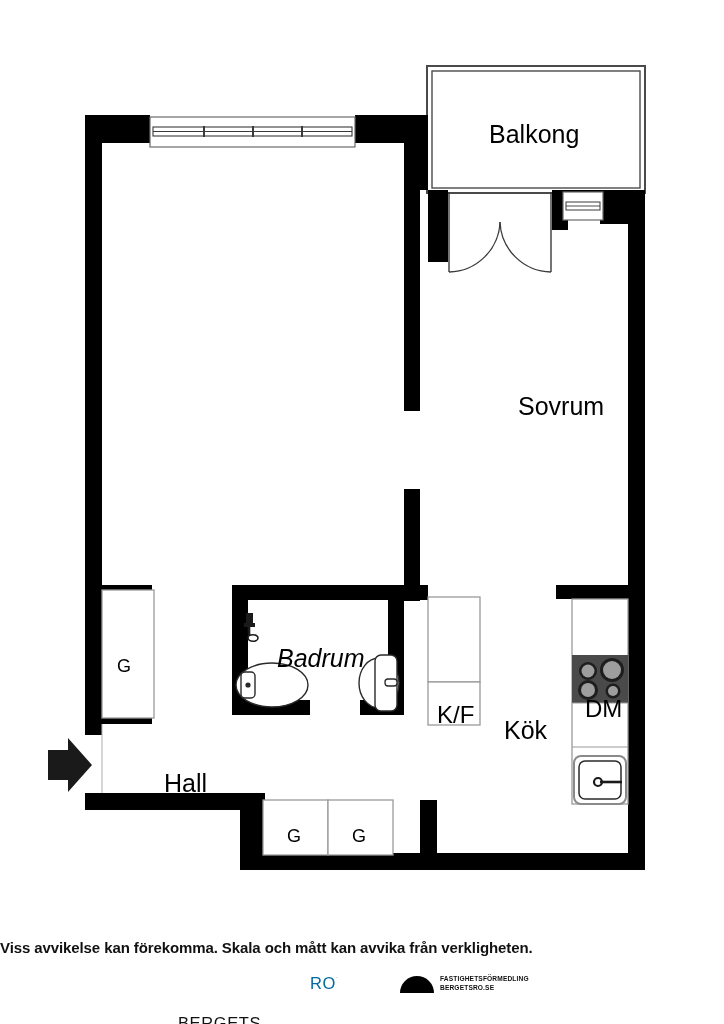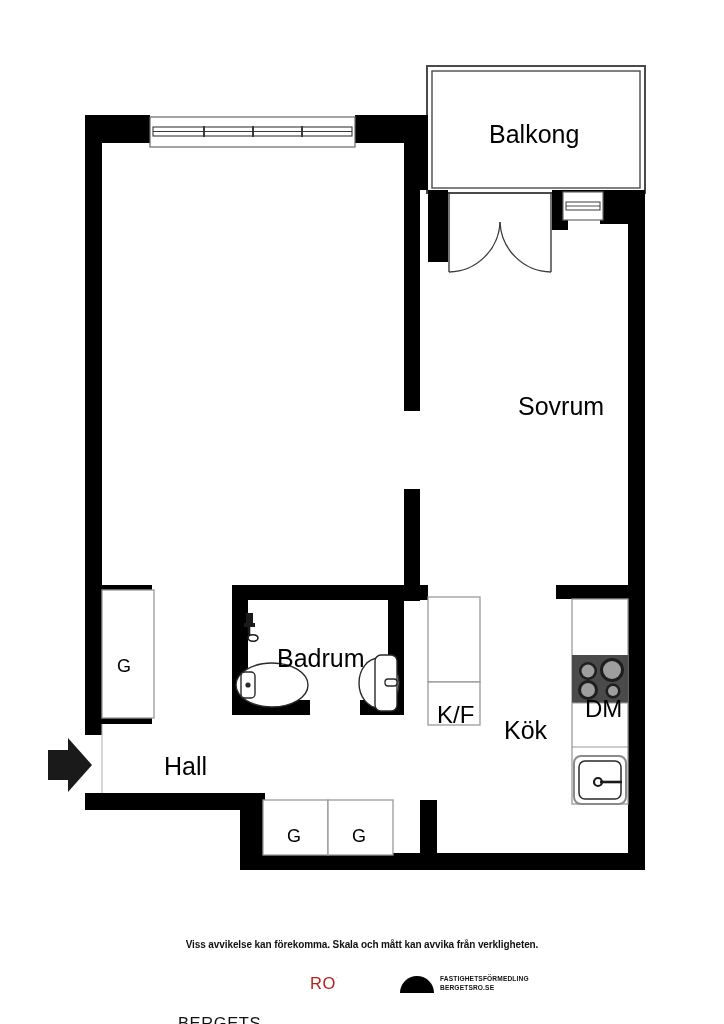"Badrum" div.room-label { font-style: none -> italic }
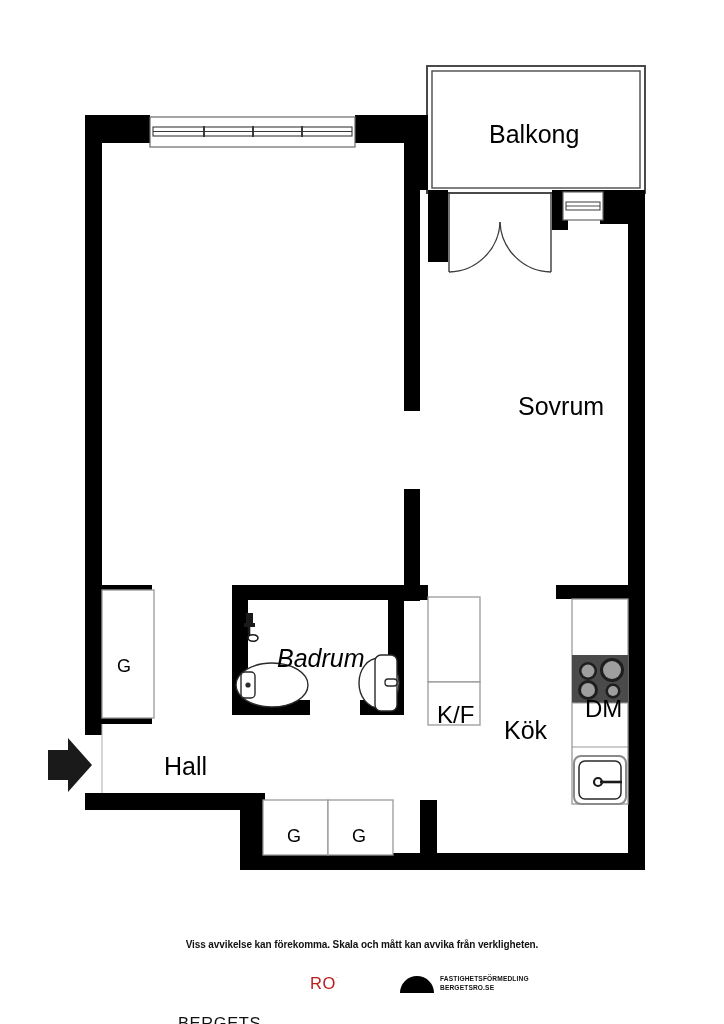"Hall" div.room-label { top: 752px -> 769px }
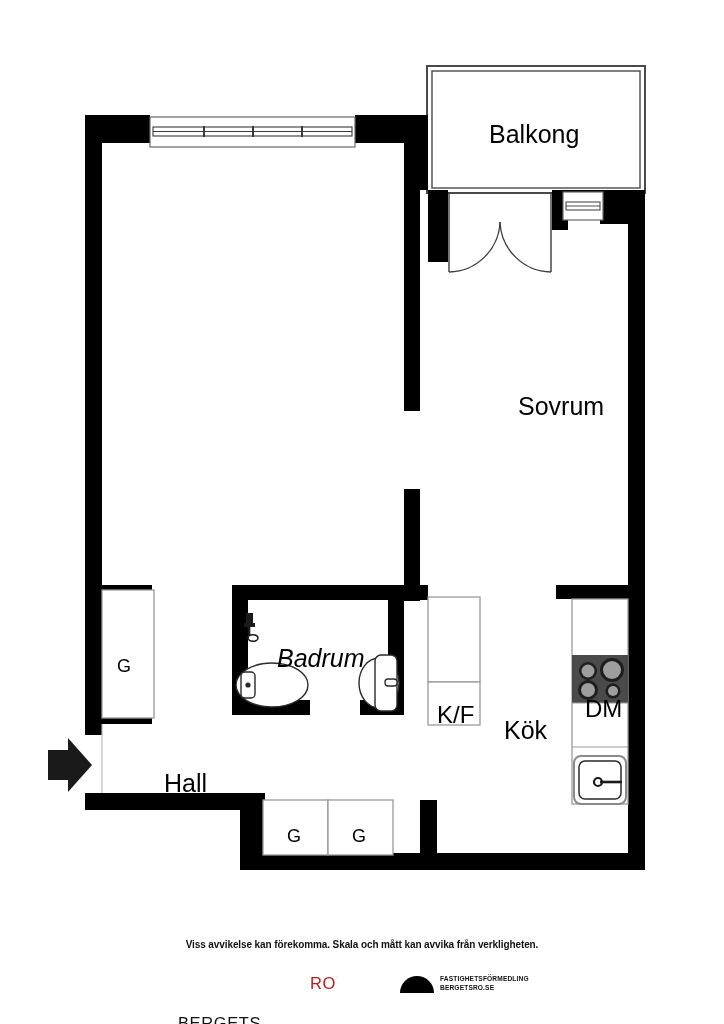"Viss avvikelse kan förekomma. Skala" .disclaimer { font-size: 10px -> 15px; text-align: center -> none }
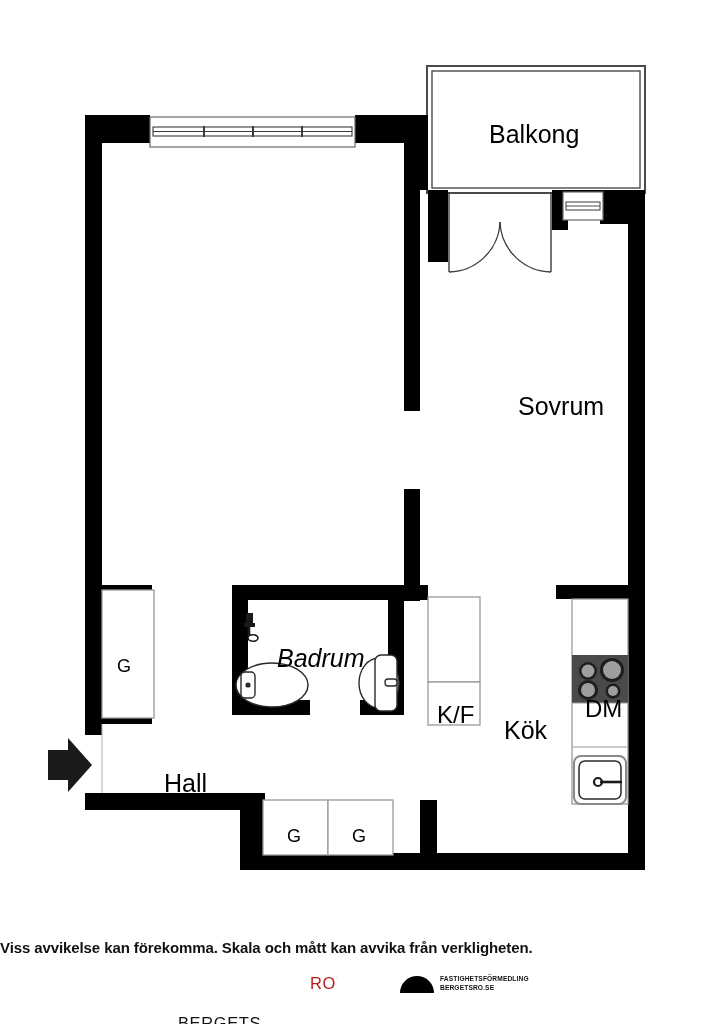"RO˙" .brand-ro { color: #b91c1c -> #0369a1 }
